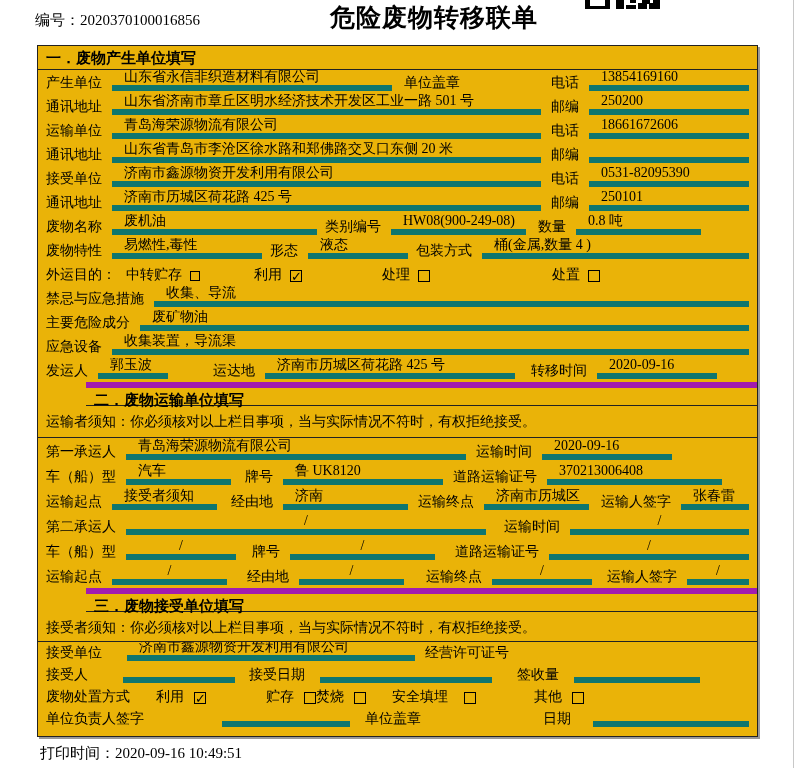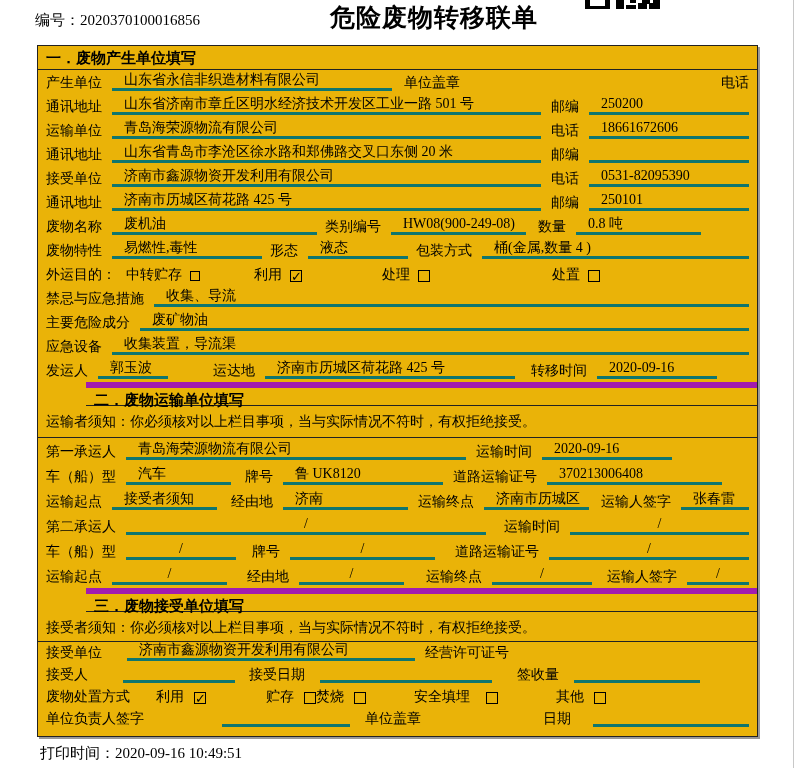"山东省永信非织造材料有限公司" .val { border-bottom: 3px solid #0f766e -> 6px solid #0f766e }
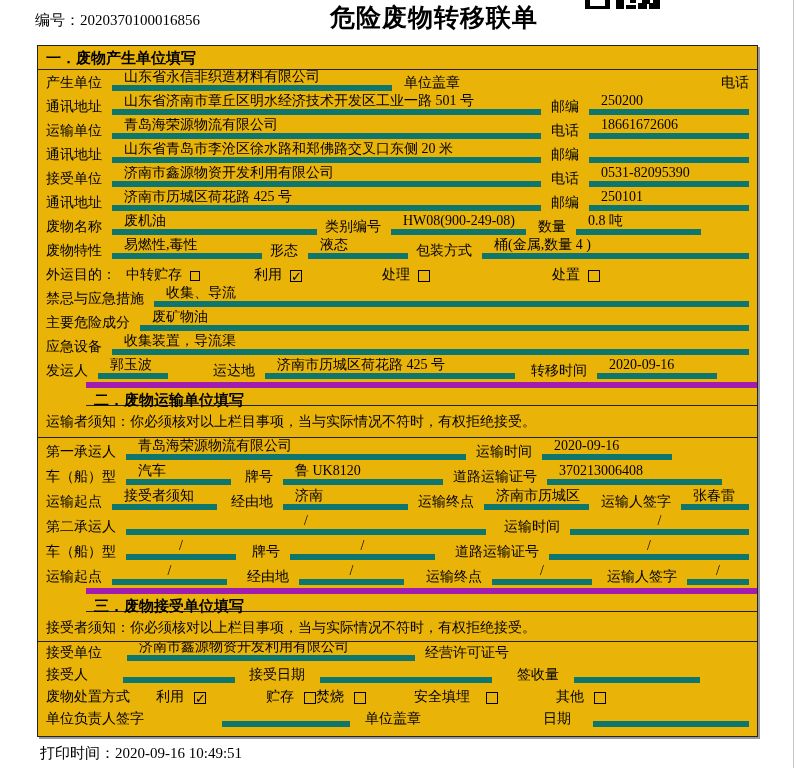"13854169160" span.val { html: none -> <span>13854169160</span> }
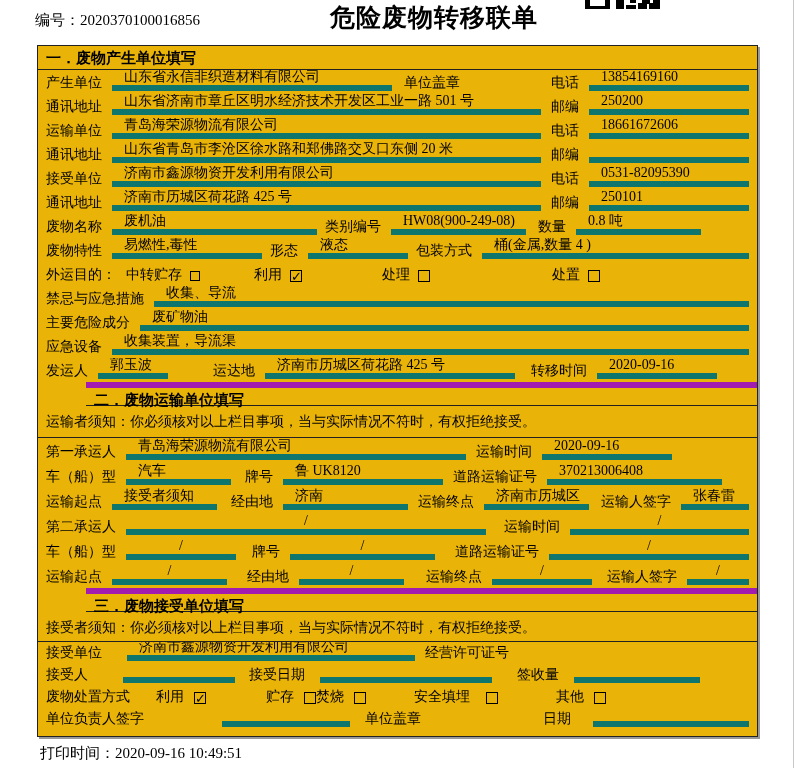"安全填埋" span.cb-item { margin-left: 48px -> 26px }
